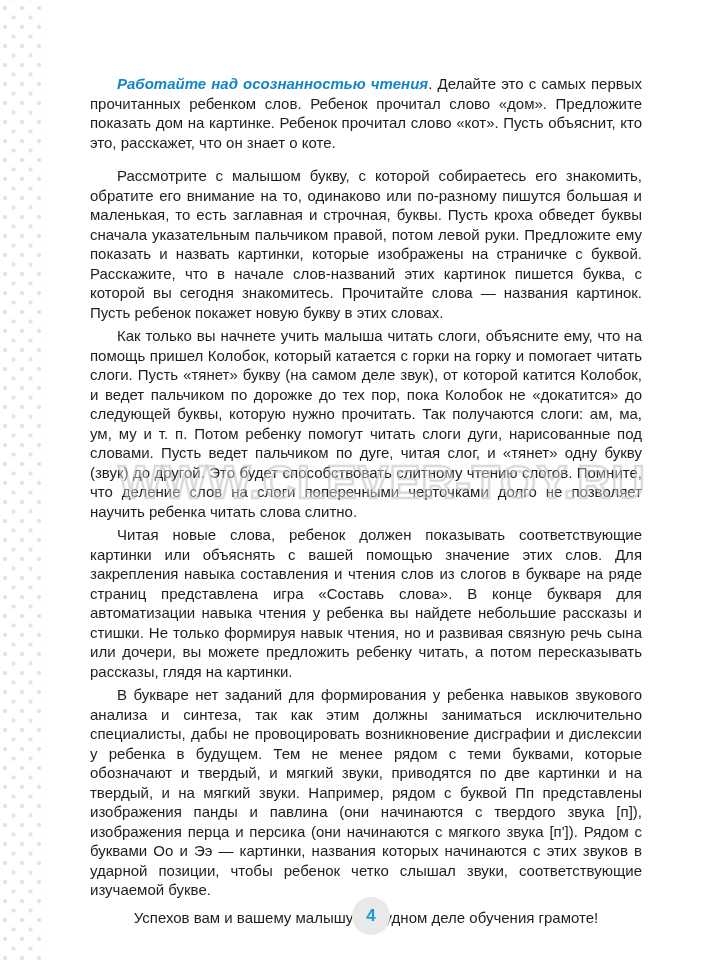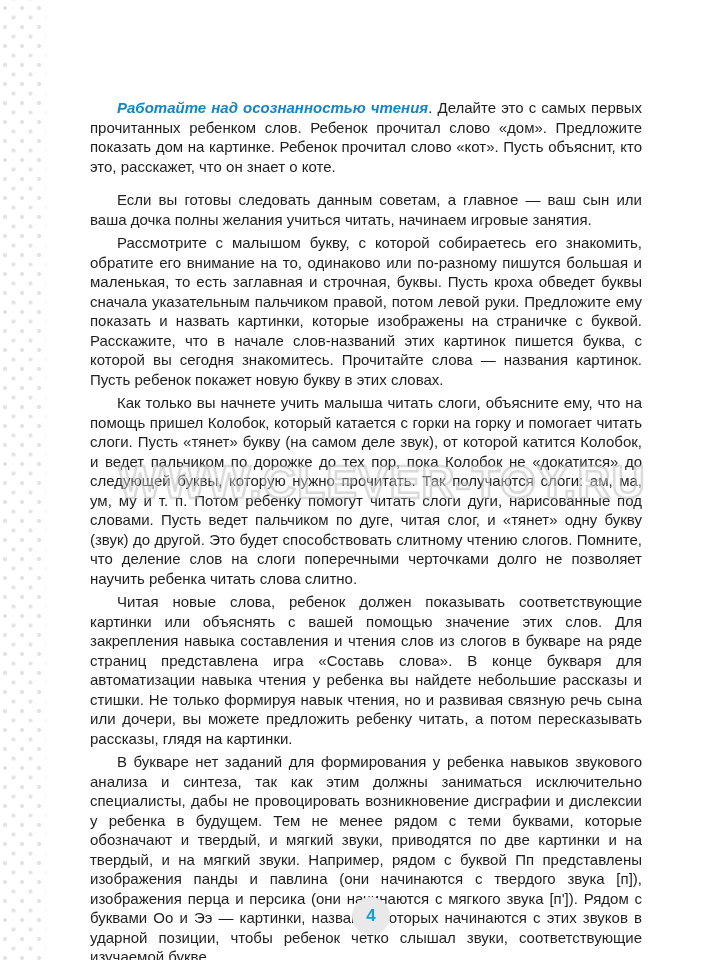"Работайте над осознанностью чтения." .content p.first-para { margin-top: 24px -> none }
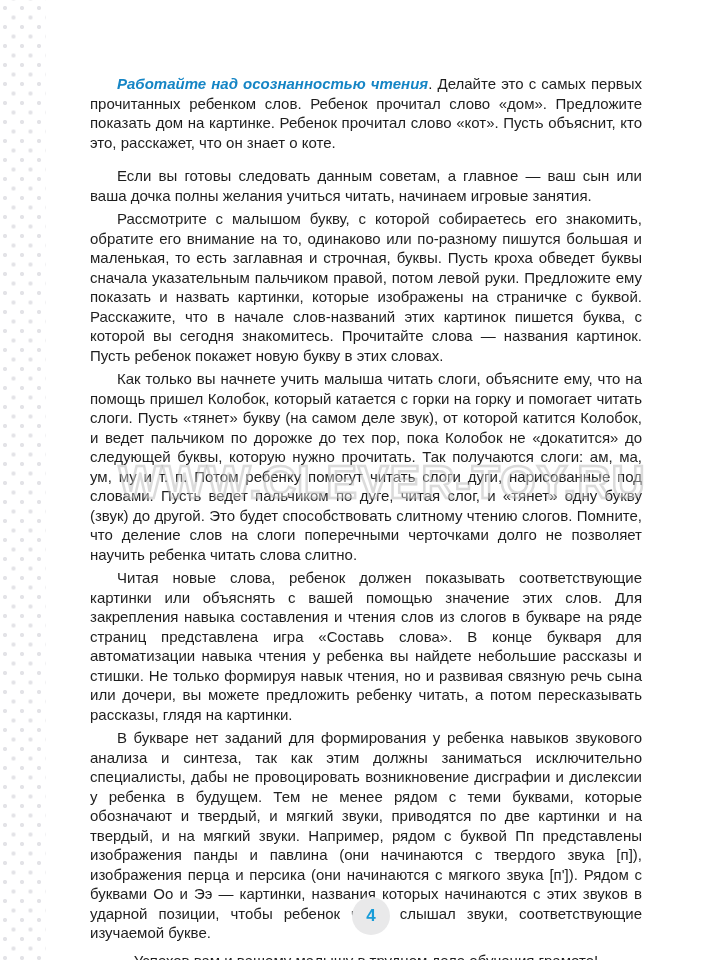"Если вы готовы следовать данным" p { html: <p>Если вы готовы следовать данным советам, а главное — ваш сын или ваша дочка полны желания учиться читать, начинаем игровые занятия.</p> -> none }
